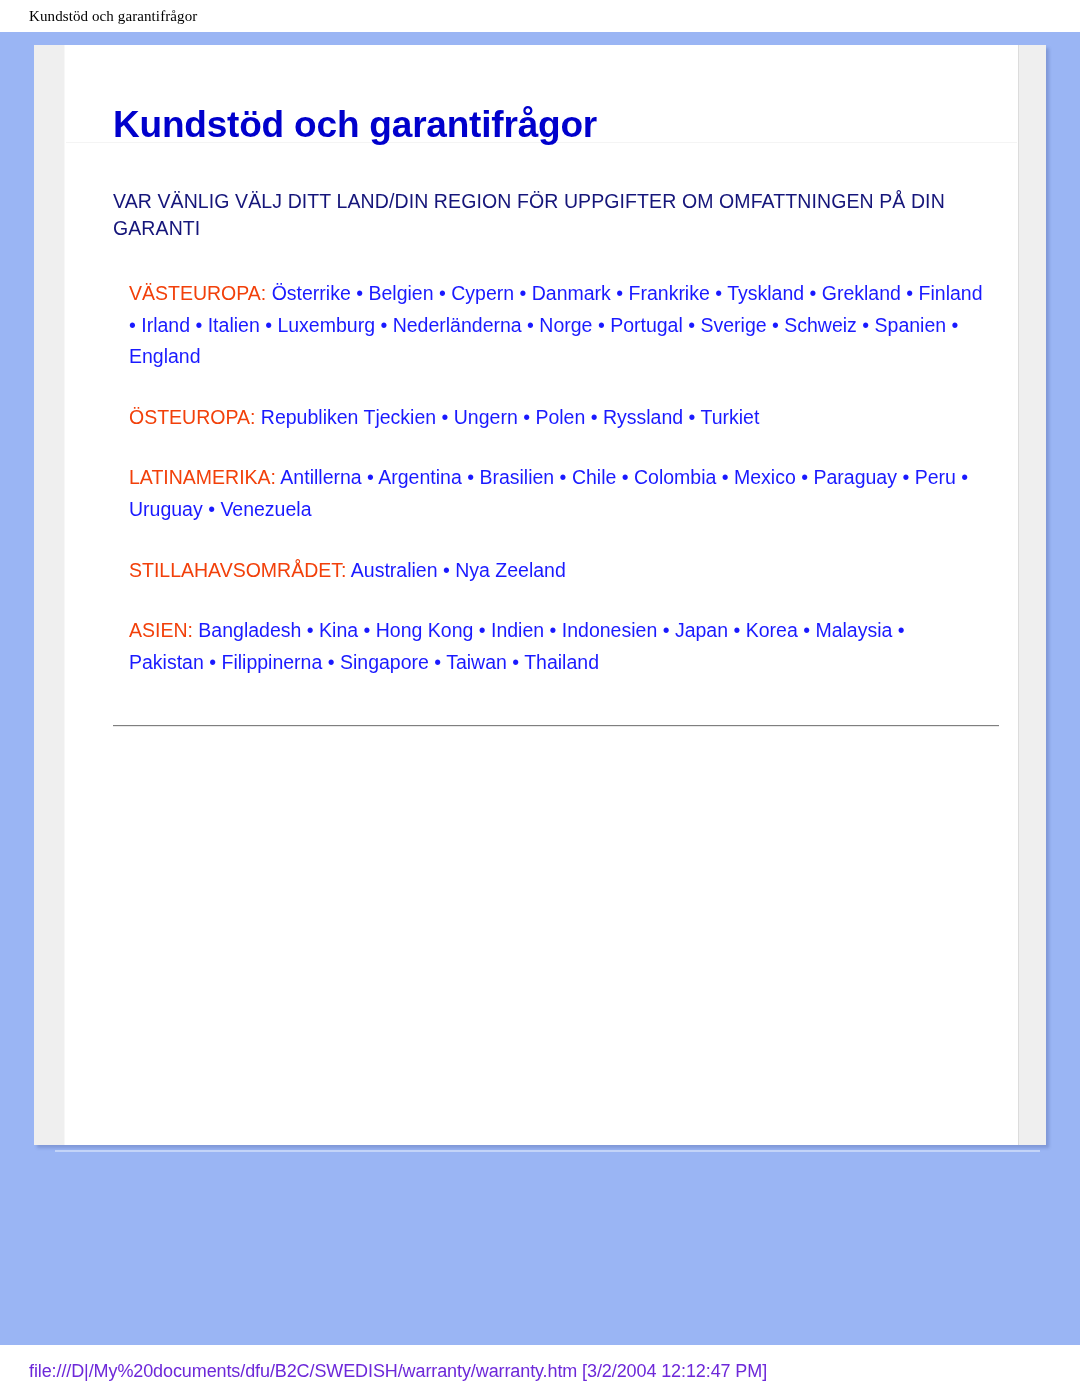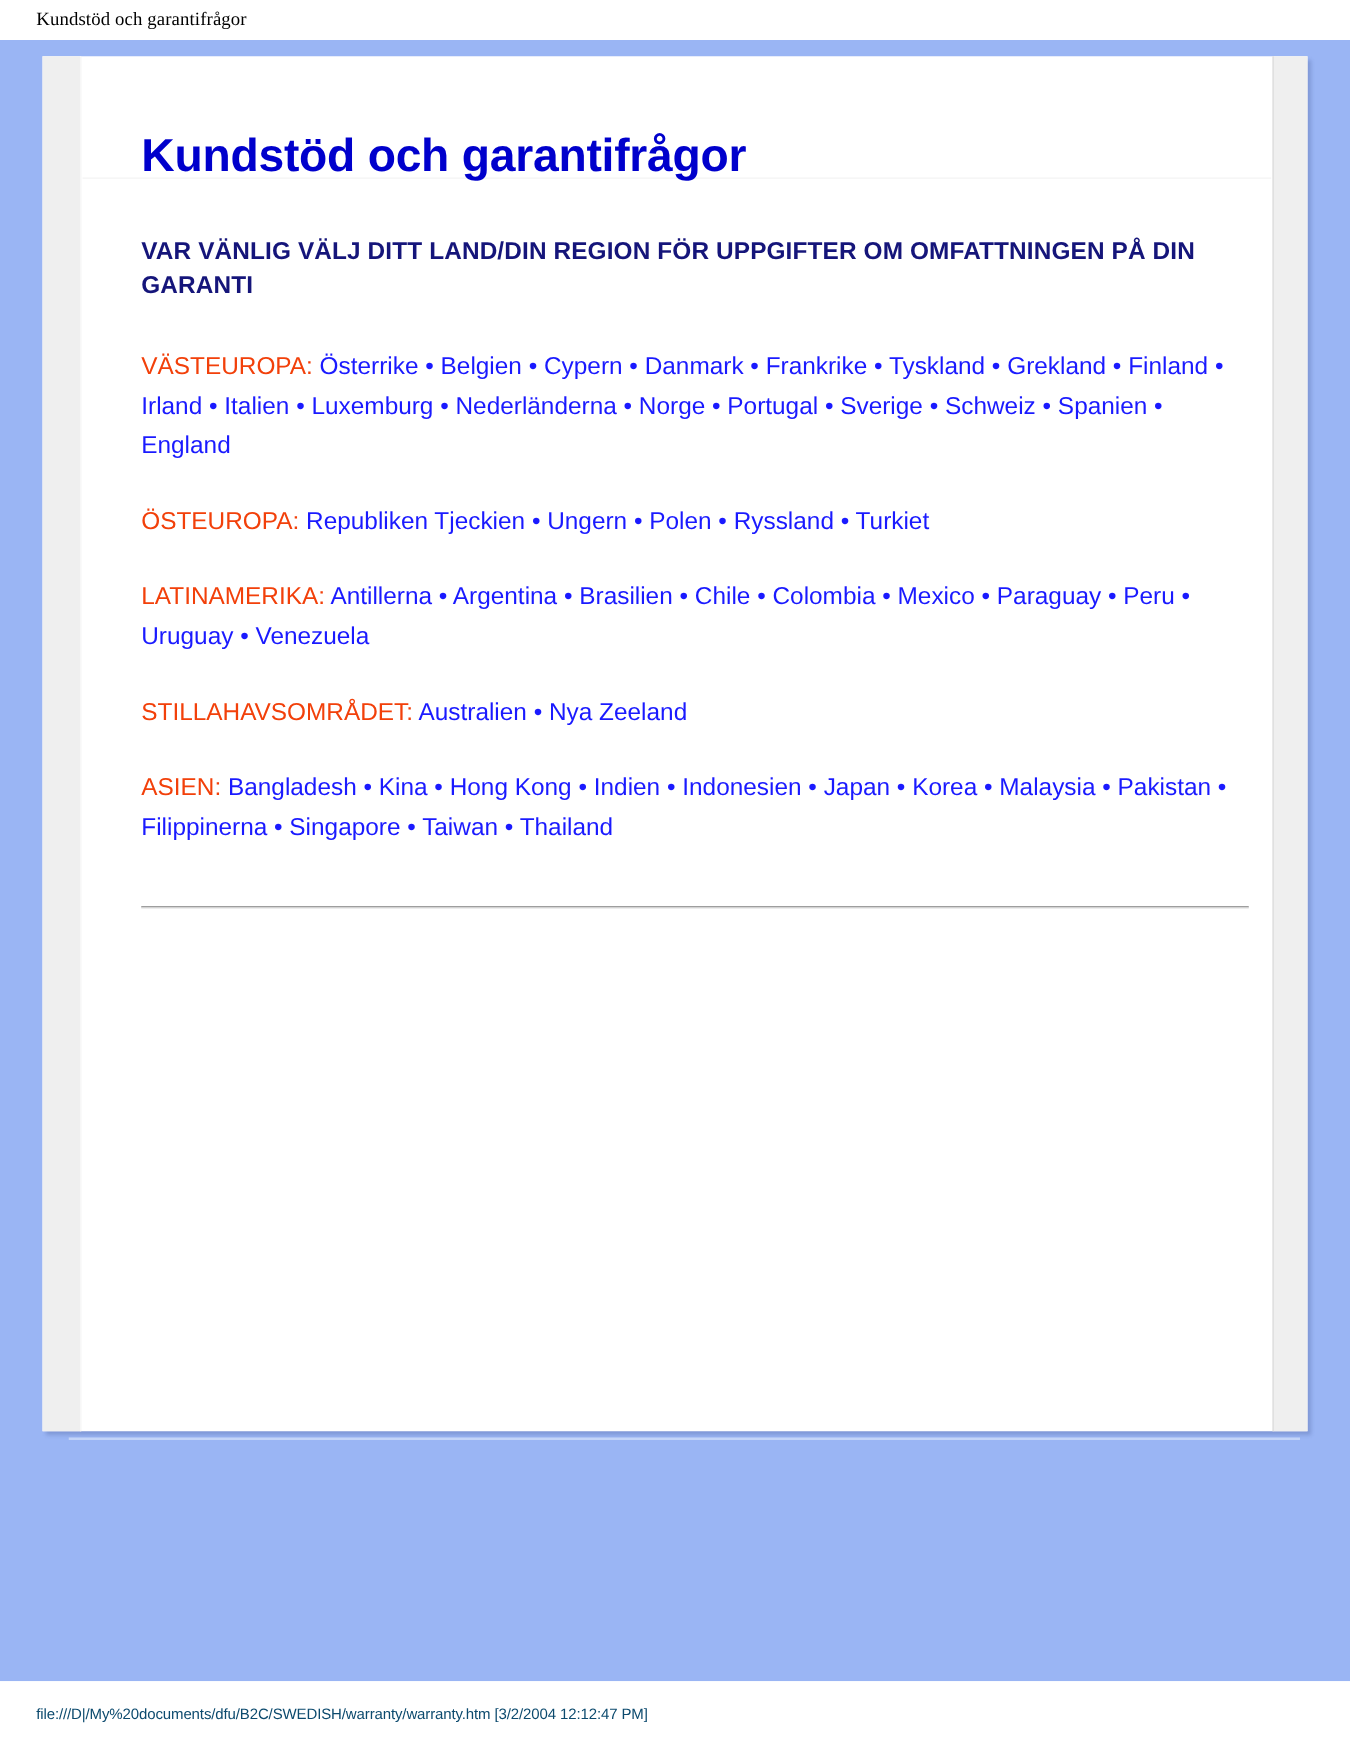"VAR VÄNLIG VÄLJ DITT LAND/DIN" .subtitle { font-weight: bold -> normal }
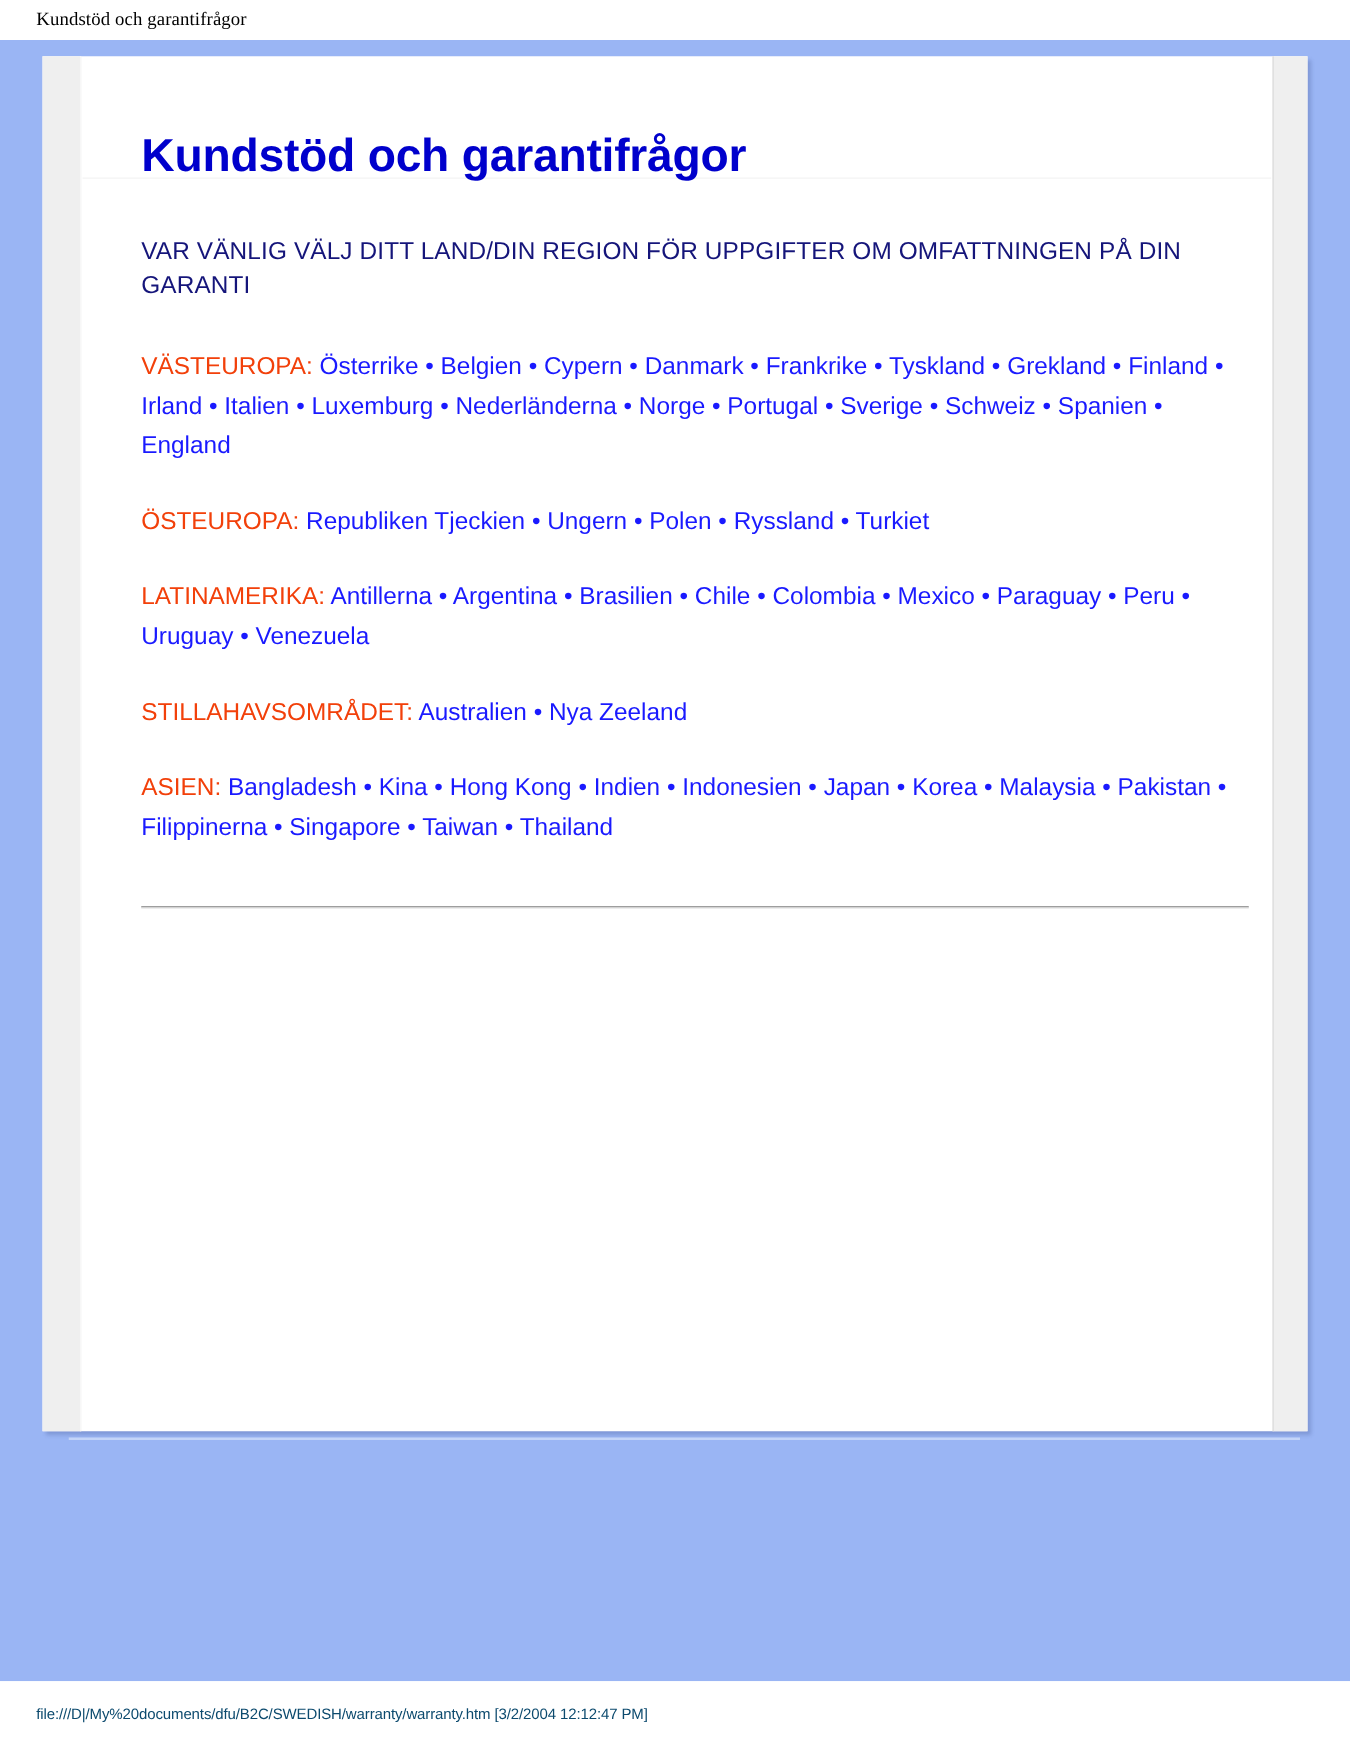"VÄSTEUROPA: Österrike • Belgien •" .region-list { margin: 0 -> 16px }
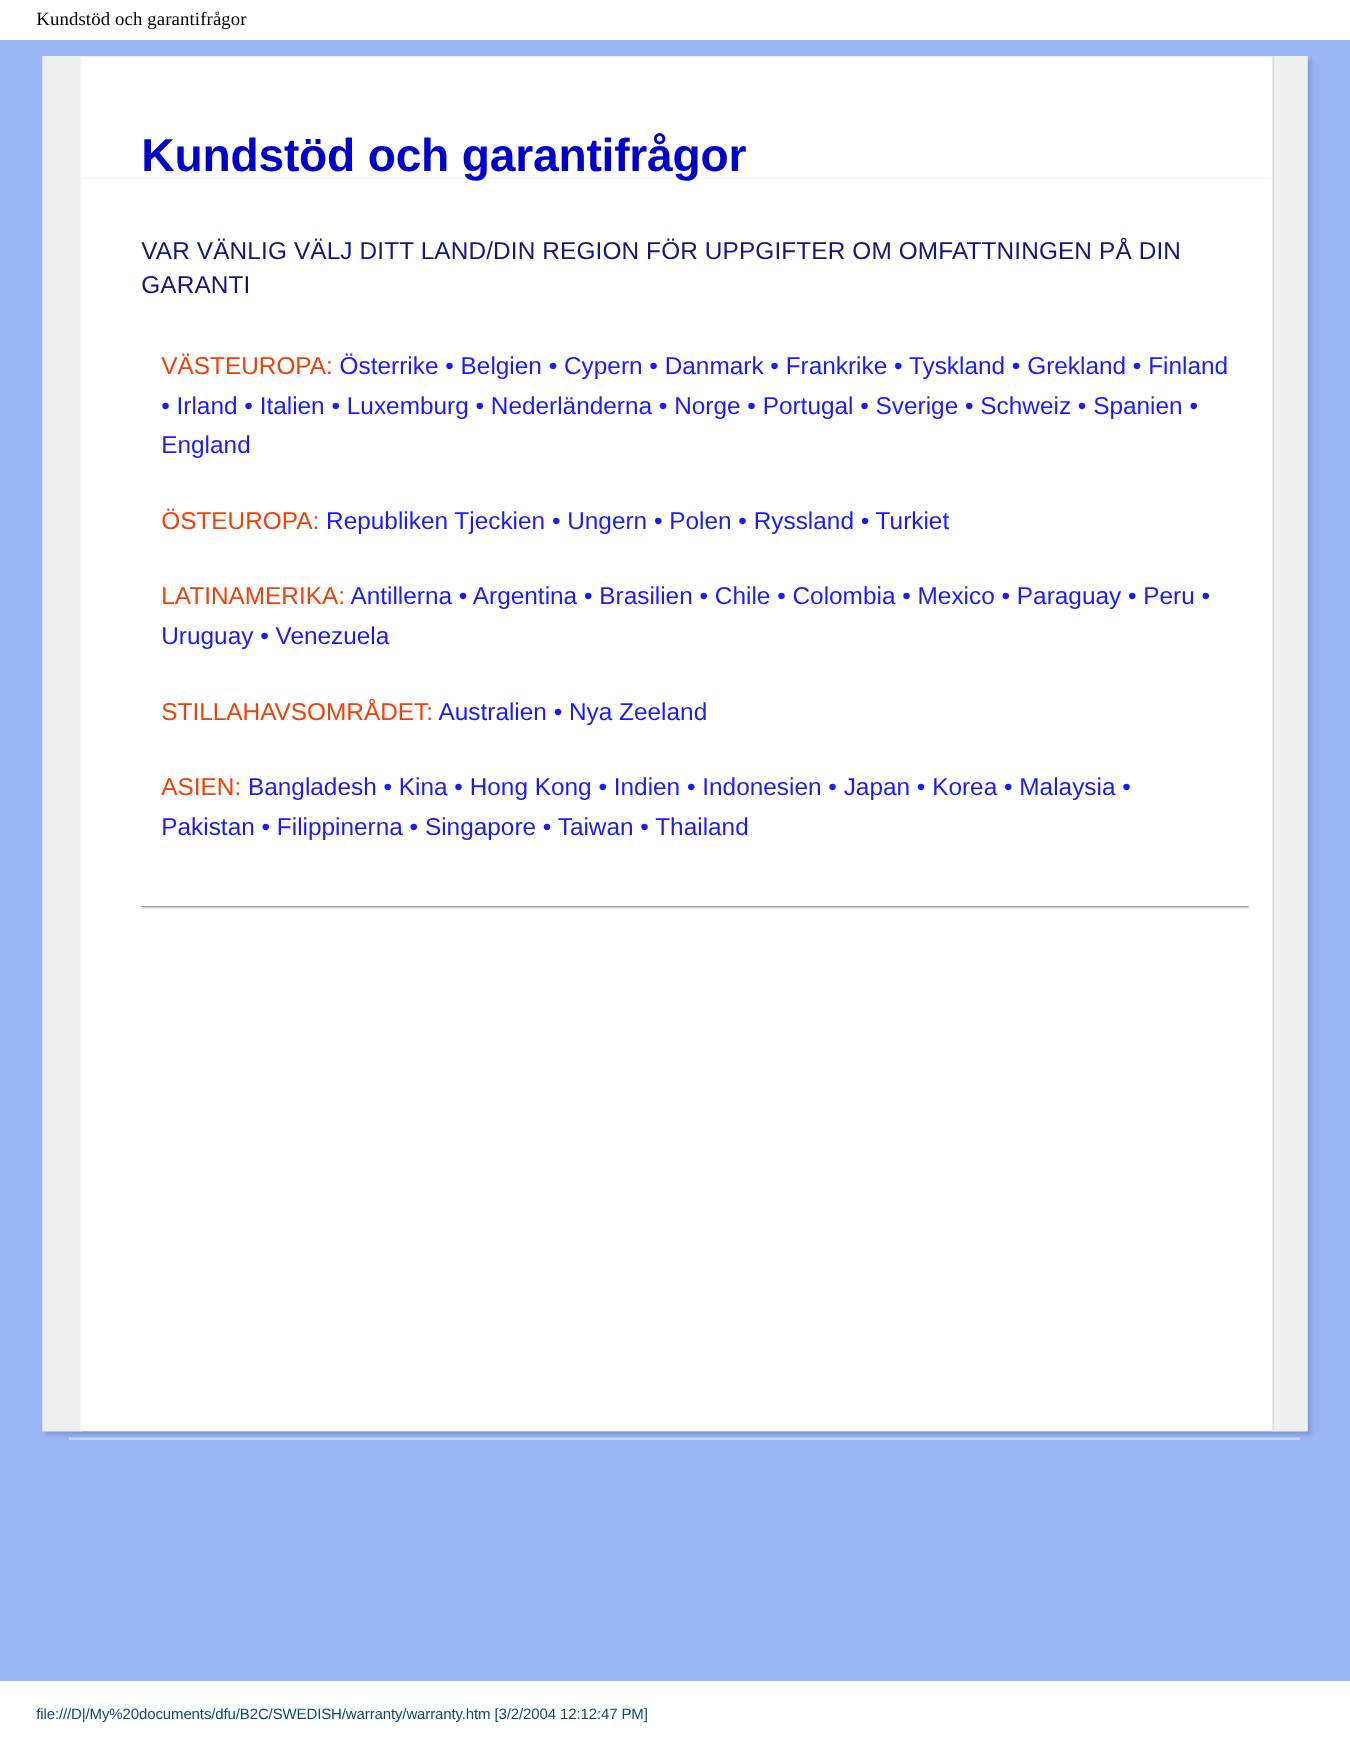"file:///D|/My%20documents/dfu/B2C/SWEDIS" .page-footer-text { color: #0c4a6e -> #6d28d9; font-size: 12px -> 18px }
